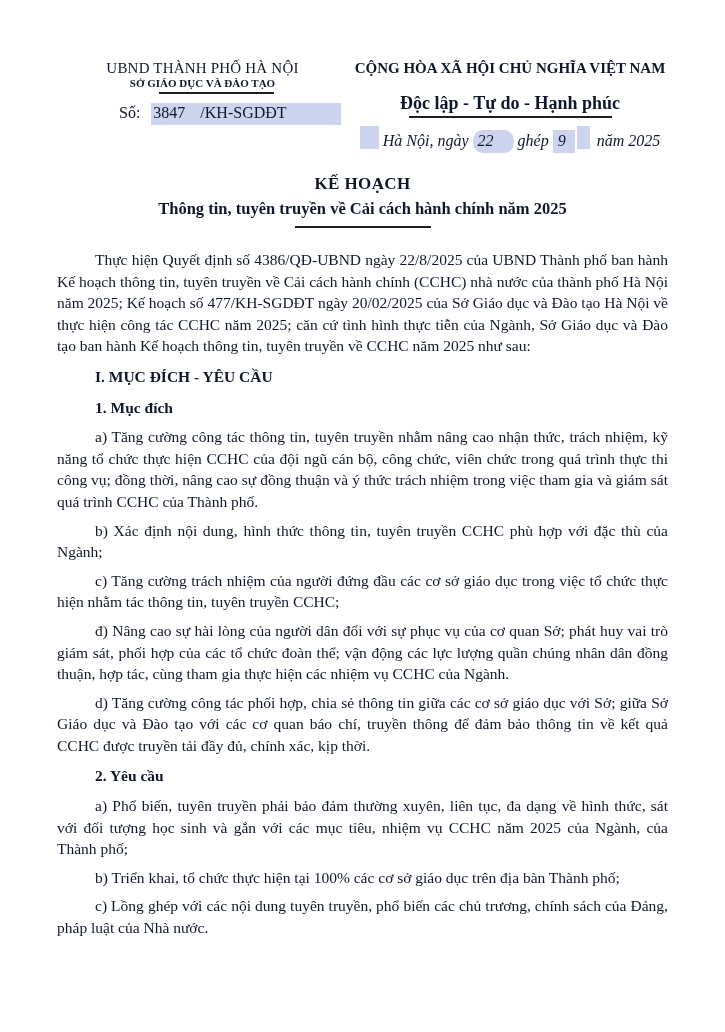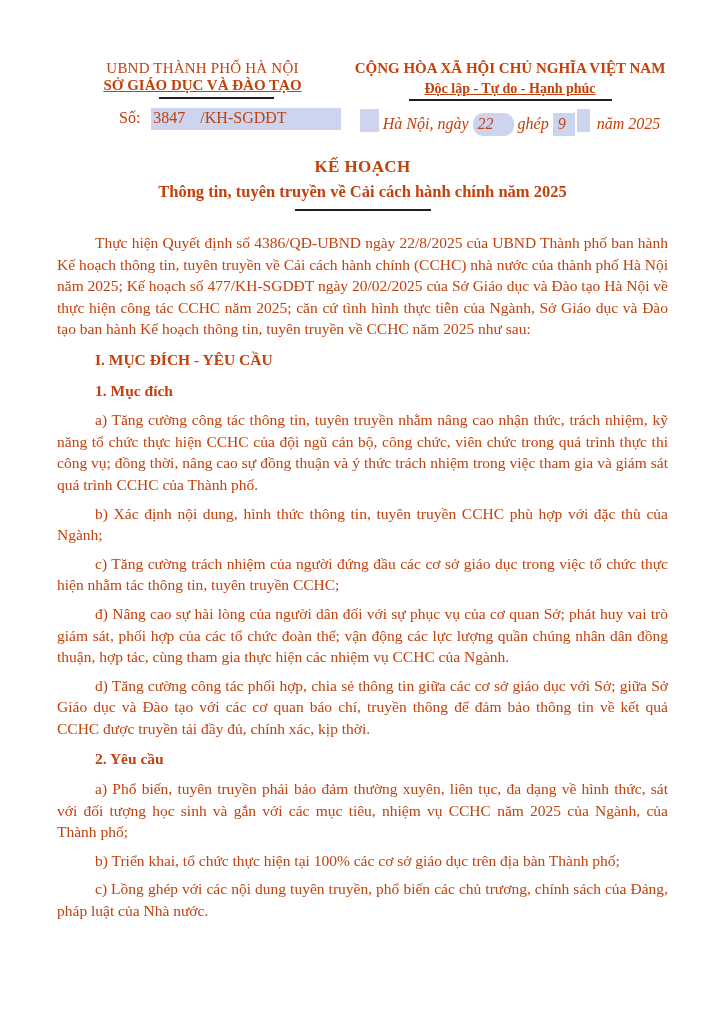"UBND THÀNH PHỐ HÀ NỘI" .page { color: #c2410c -> #0f172a }
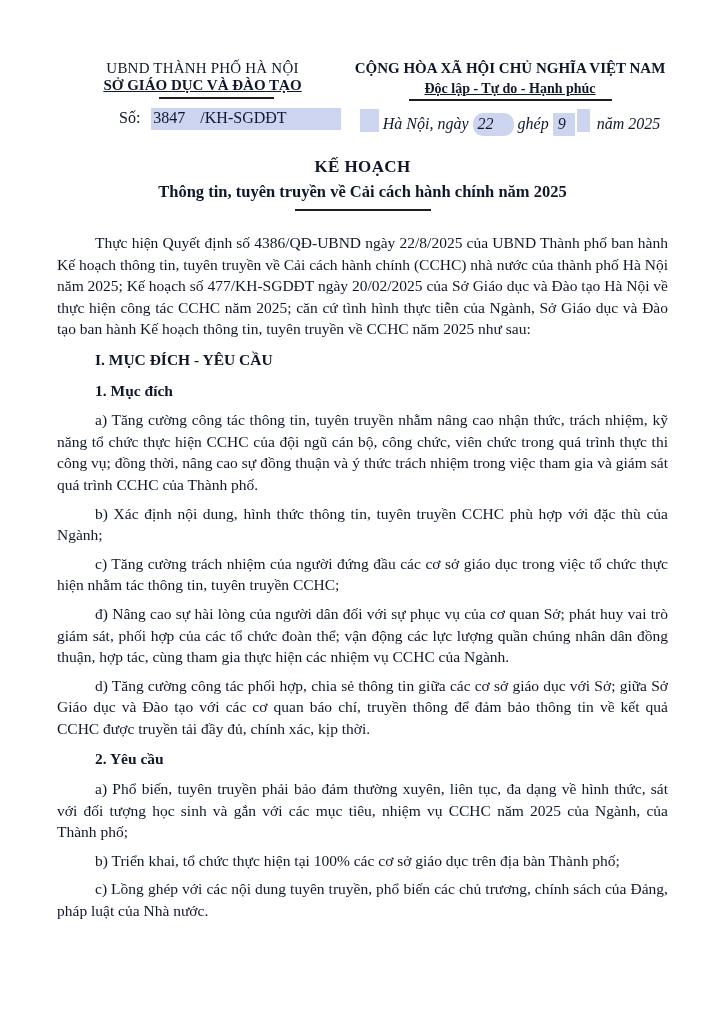"SỞ GIÁO DỤC VÀ ĐÀO" .h-left .l2 { font-size: 15px -> 11px; text-decoration: underline -> none }
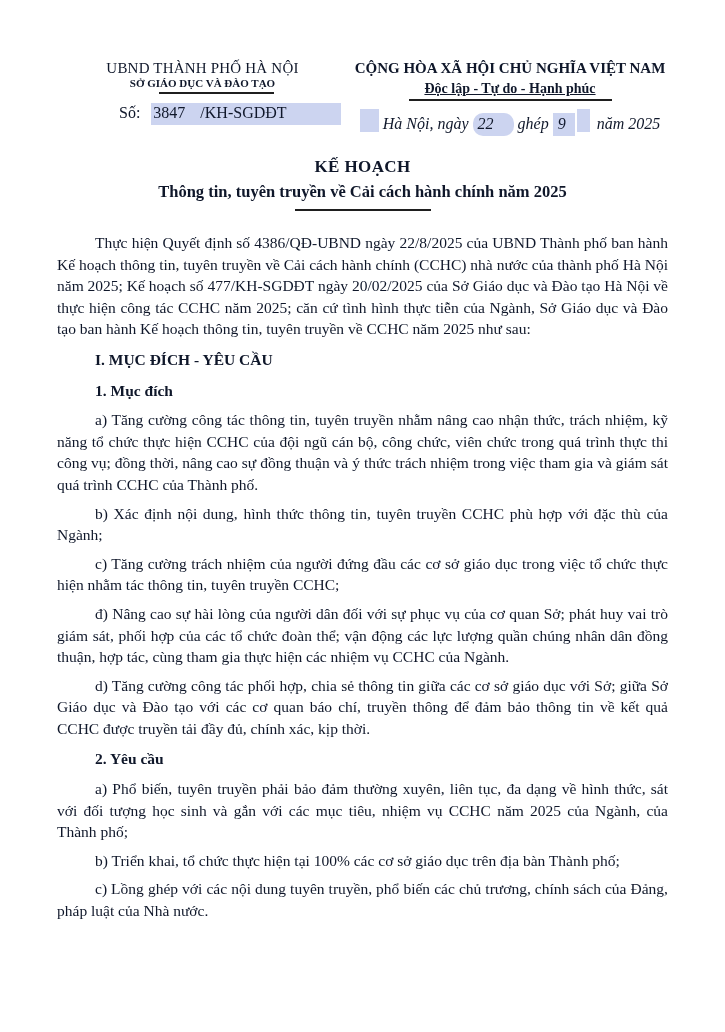"Độc lập - Tự do" .h-right .l2 { font-size: 14px -> 18px; margin-top: 4px -> 16px; text-decoration: underline -> none }
